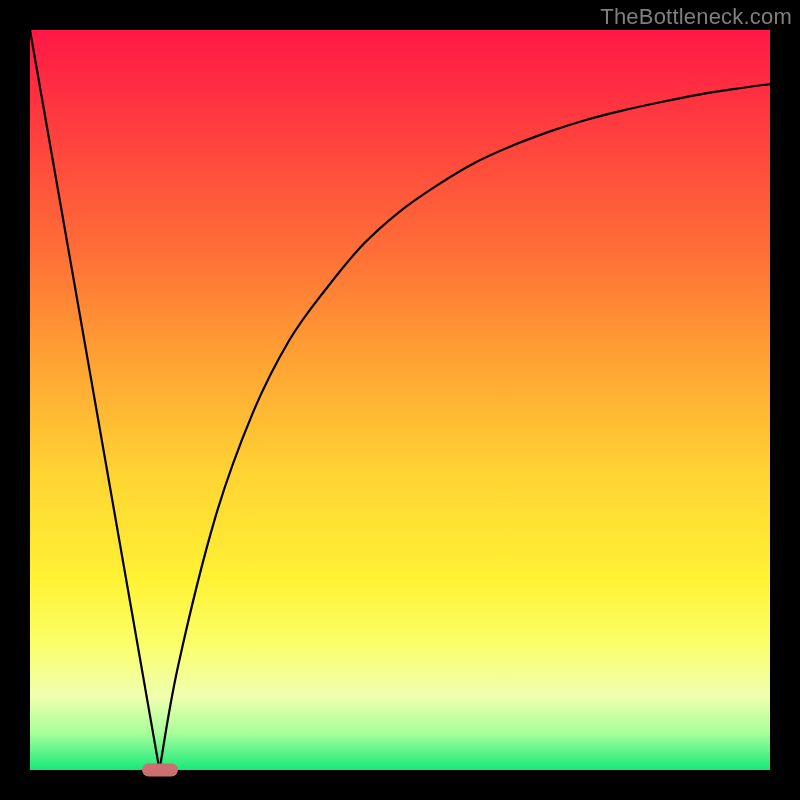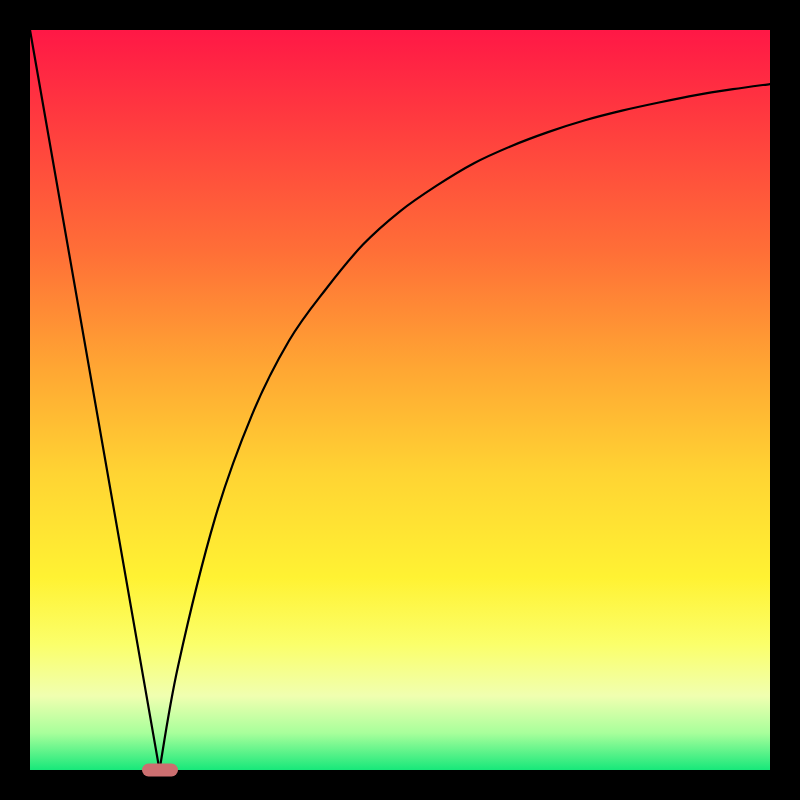"TheBottleneck.com" div.watermark { html: none -> <div>TheBottleneck.com</div> }
